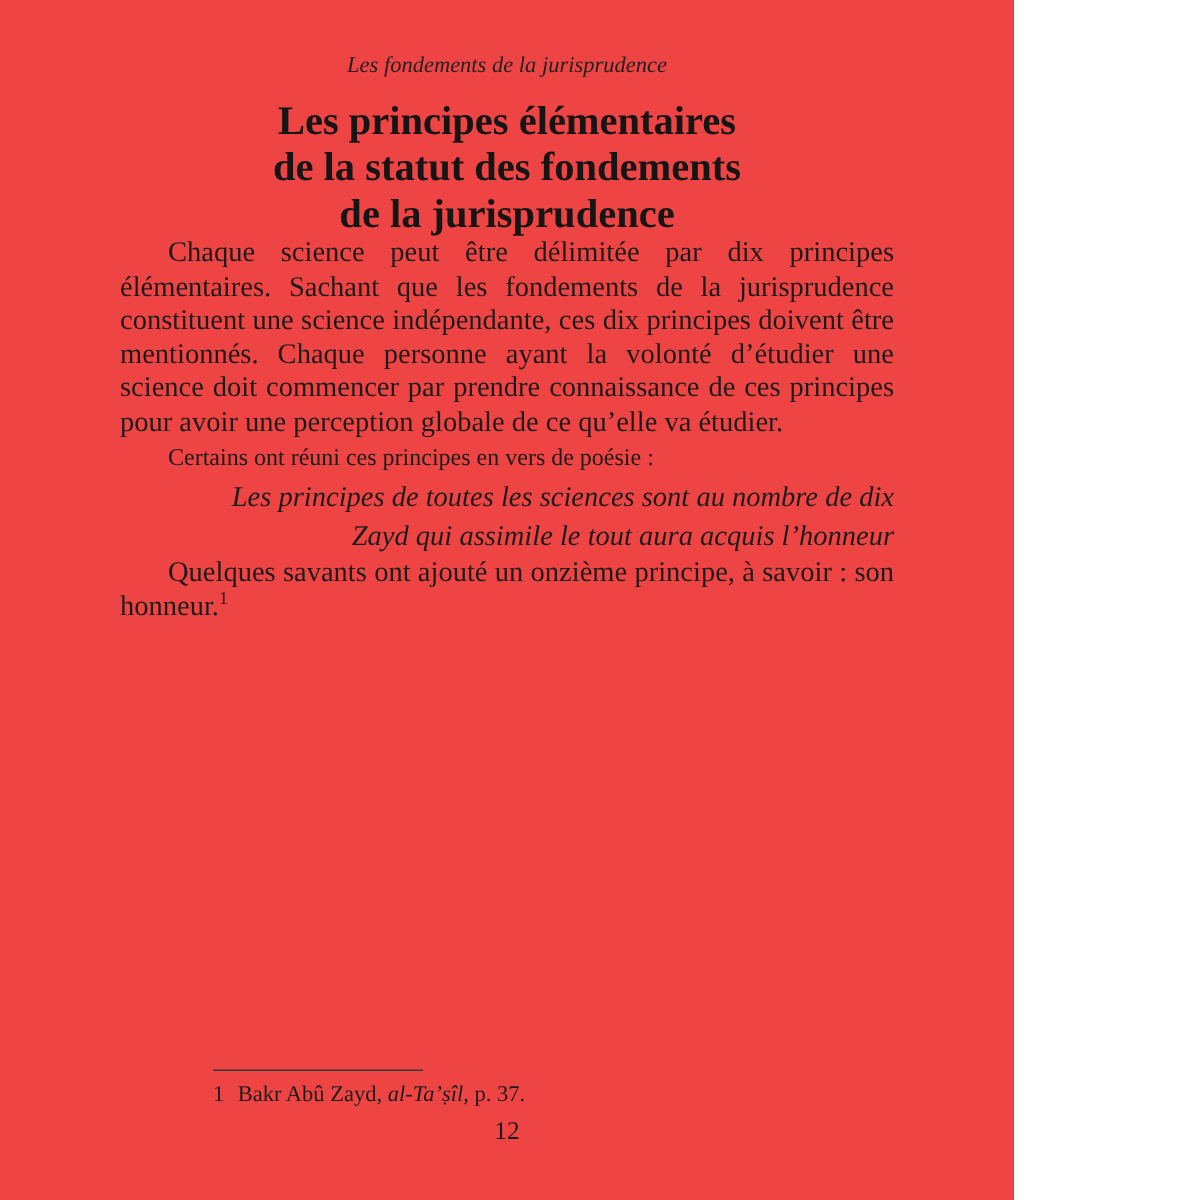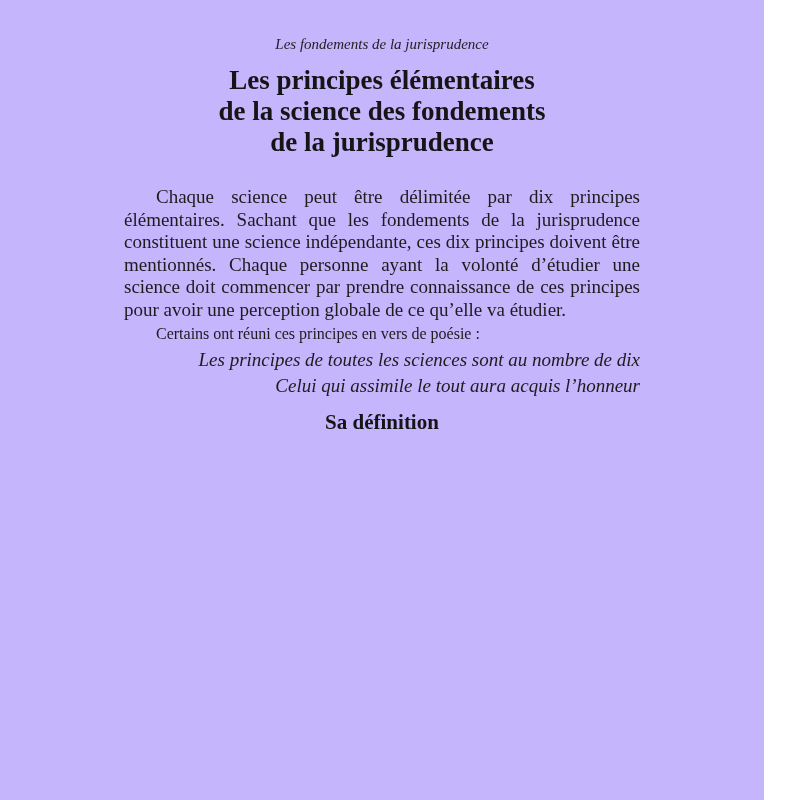"Les fondements de la jurisprudence" .page { background: #c4b5fd -> #ef4444; width: 764px -> 676px }
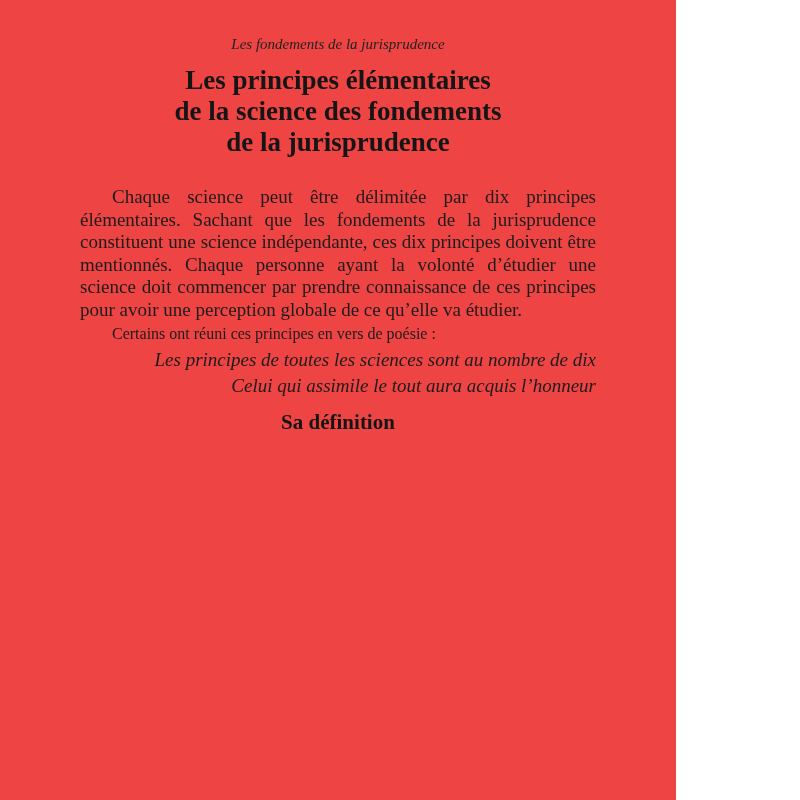"Les principes élémentaires" h1.chapter-title { text: science -> statut }
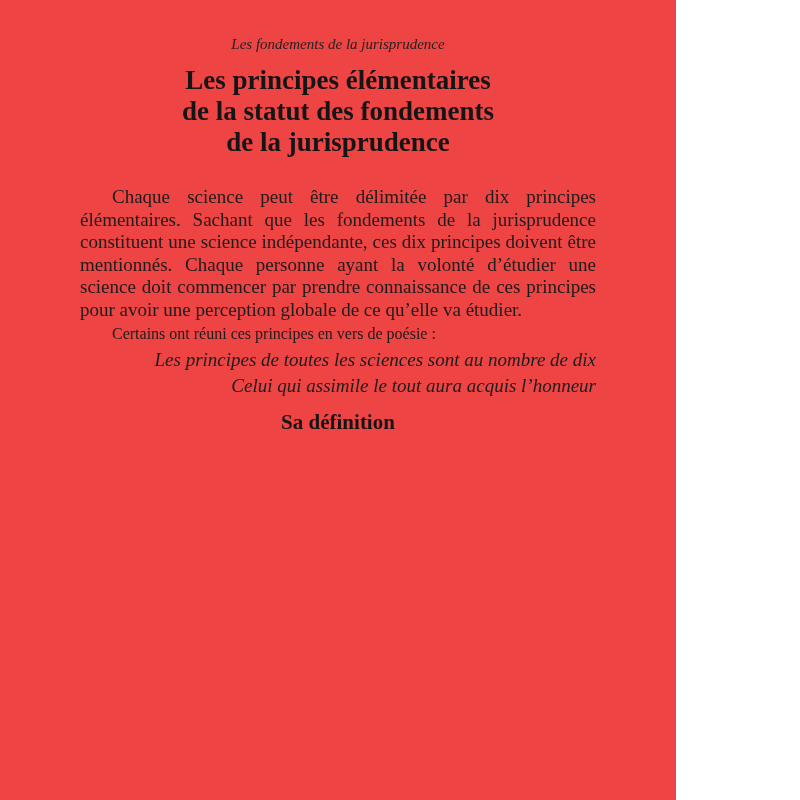"Chaque science peut être délimitée" .par-intro { margin-top: 28px -> none }
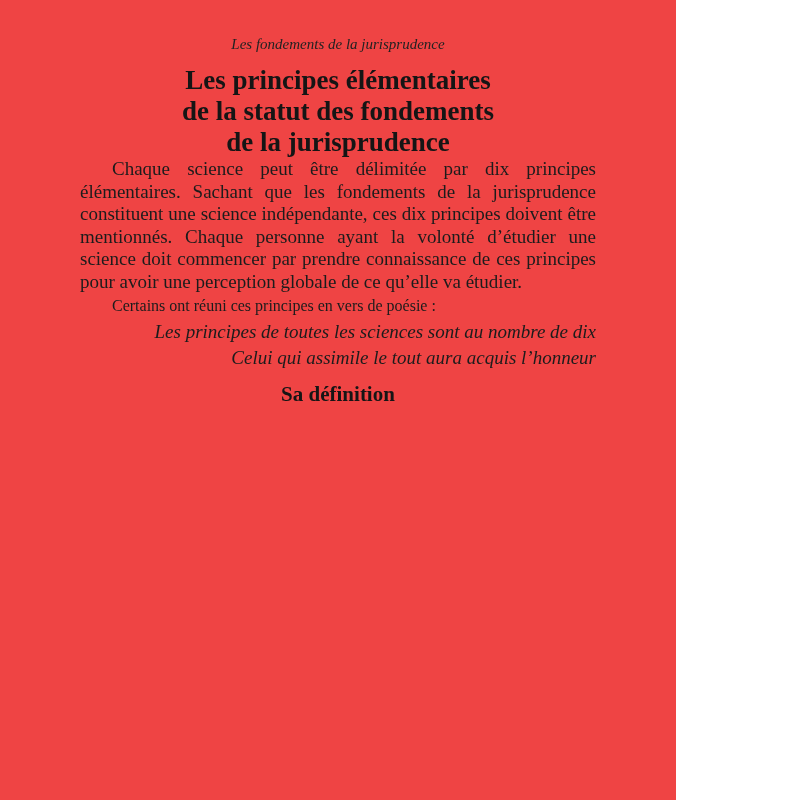"Celui qui assimile le tout" p.verse { text: Celui -> Zayd }
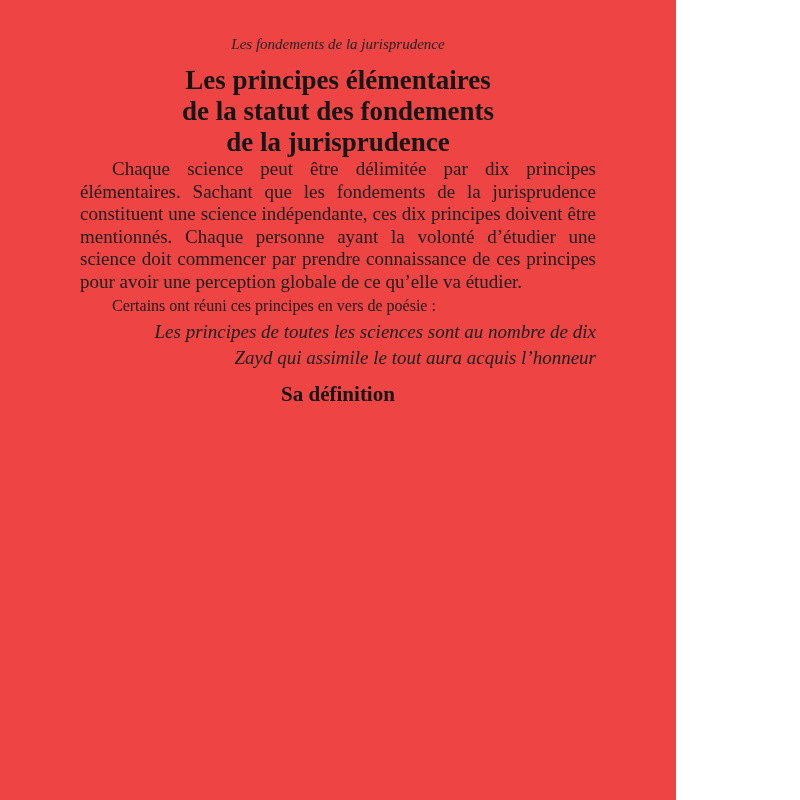"Quelques savants ont ajouté un" p.body-par { html: none -> <p><span>Quelques savants ont ajouté un onzième principe, à savoir : son honneur.</span><sup>1</sup></p> }
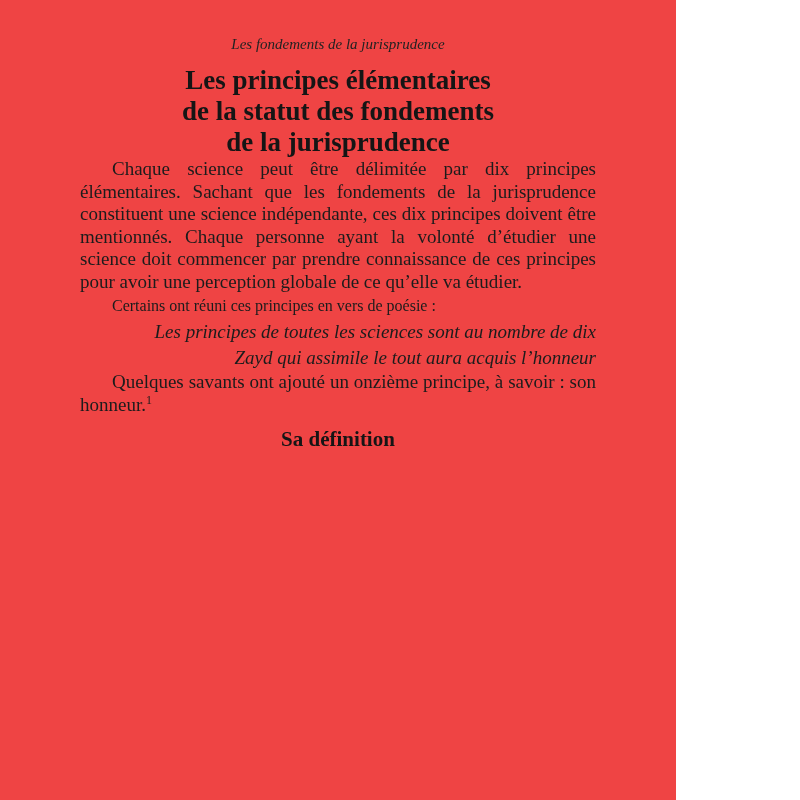"Sa définition" h2.section-heading { html: <h2>Sa définition</h2> -> none }
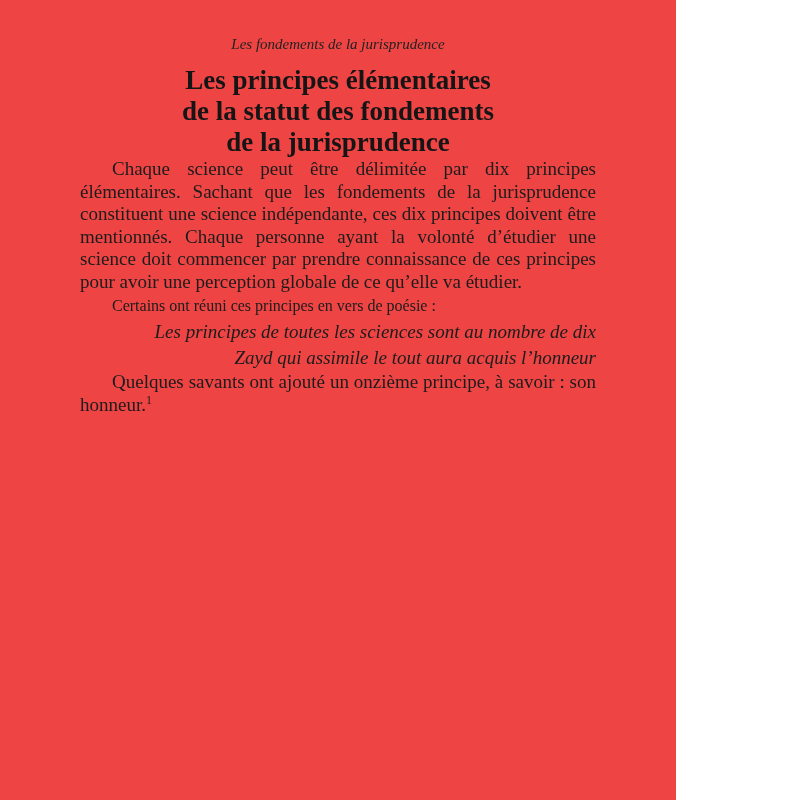"1 Bakr Abû Zayd, al-Ta’ṣîl," div.footer { html: none -> <div> <div></div> <div><span>1</span><span>Bakr Abû Zayd, </span><span>al-Ta’ṣîl</span><span>, p. 37.</span></div> <div>12</div> </div> }
